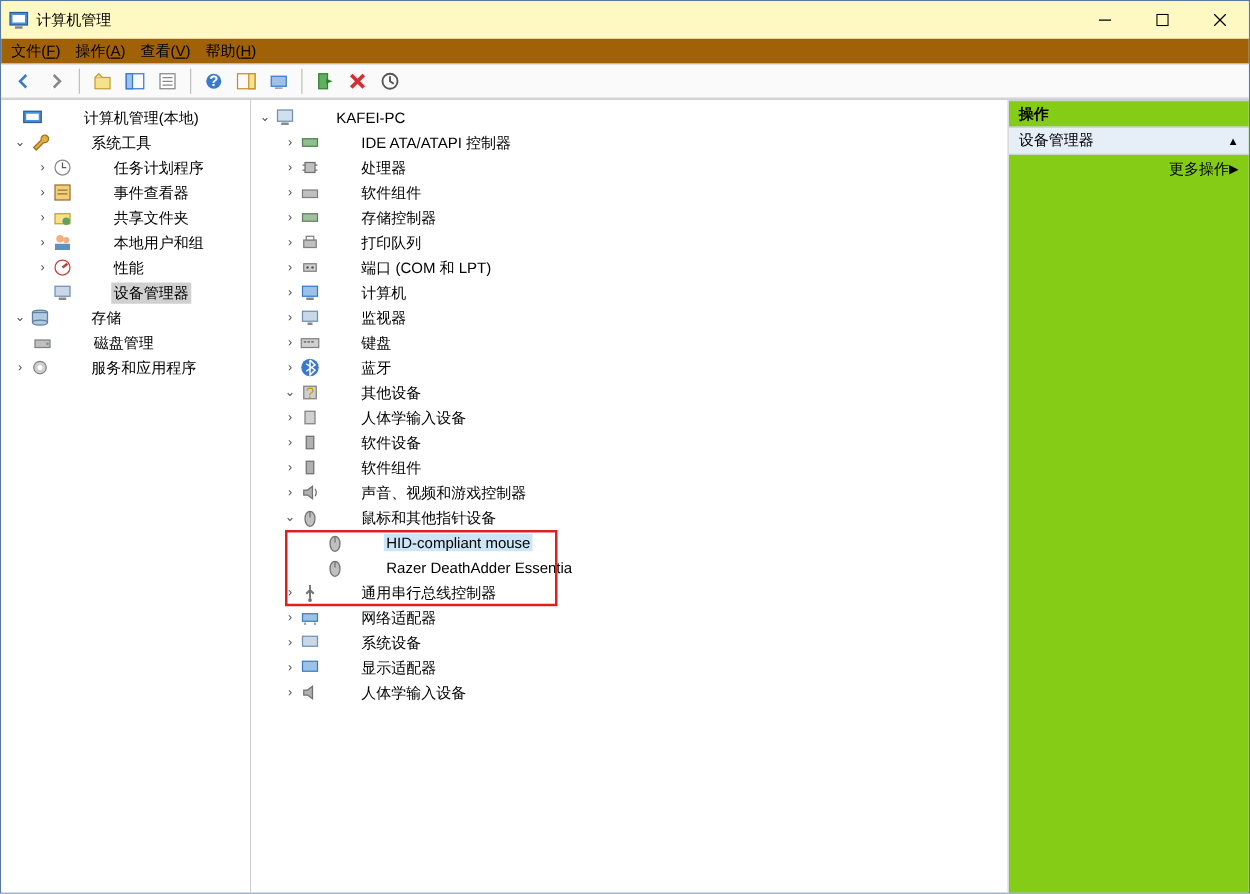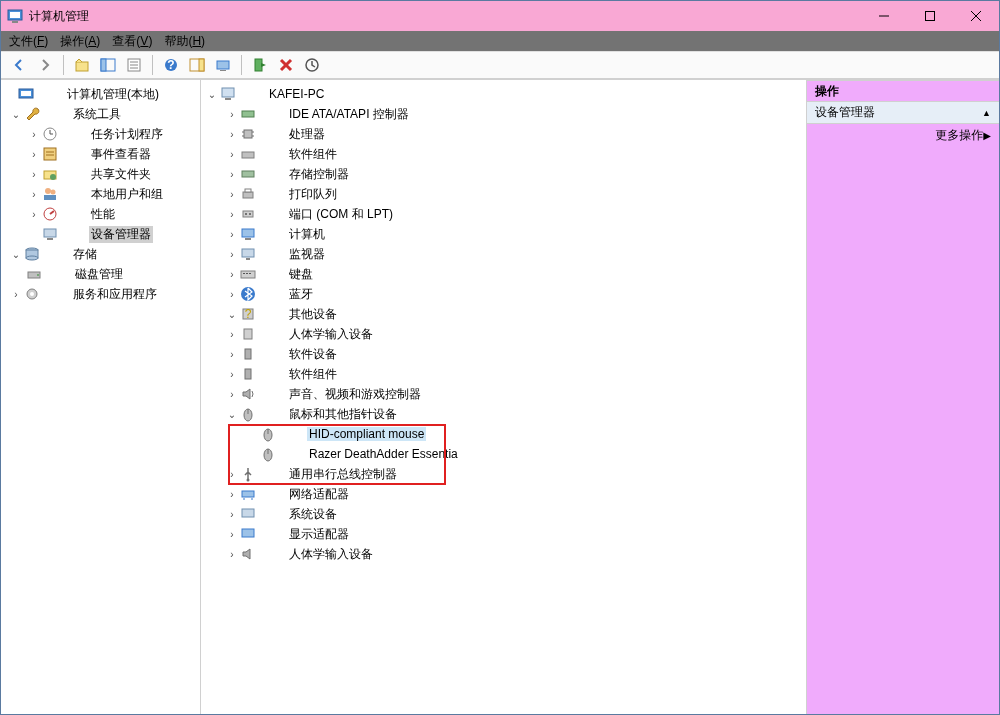"计算机管理" .titlebar { background: #f9a8d4 -> #fef9c3 }
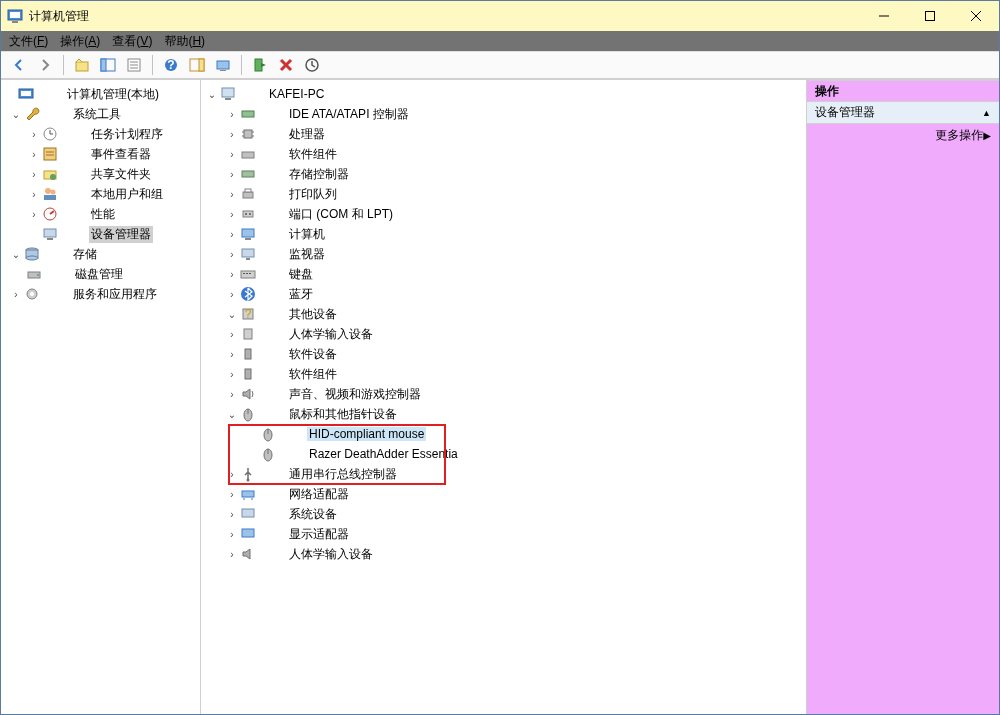"文件(F)" .menubar { background: #737373 -> #a16207 }
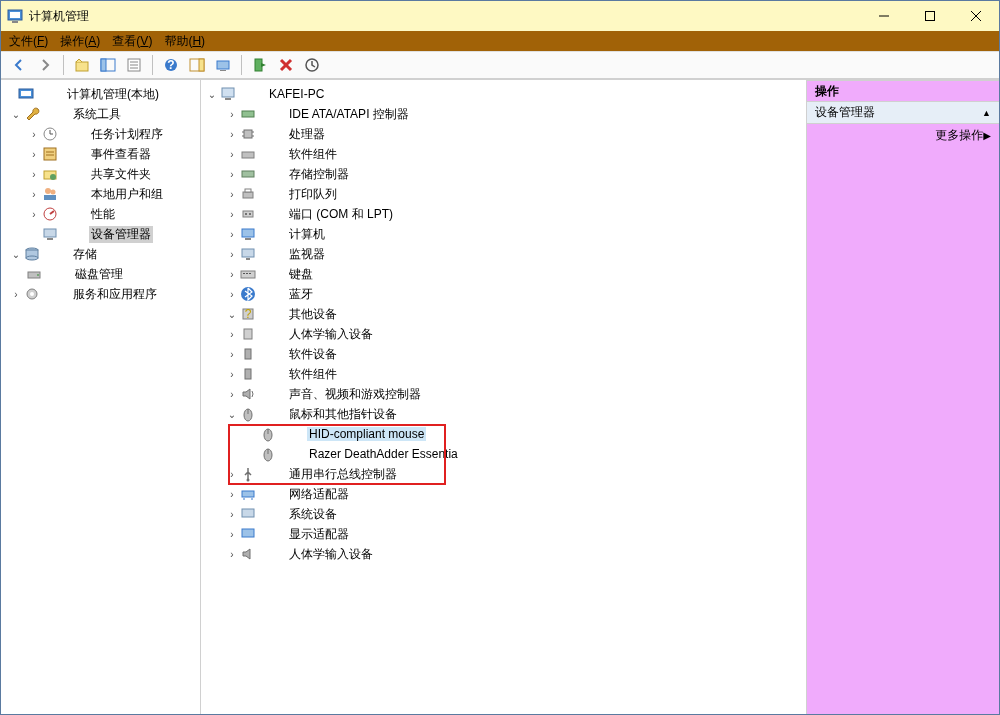"操作" .pane-right { background: #f0abfc -> #84cc16 }
